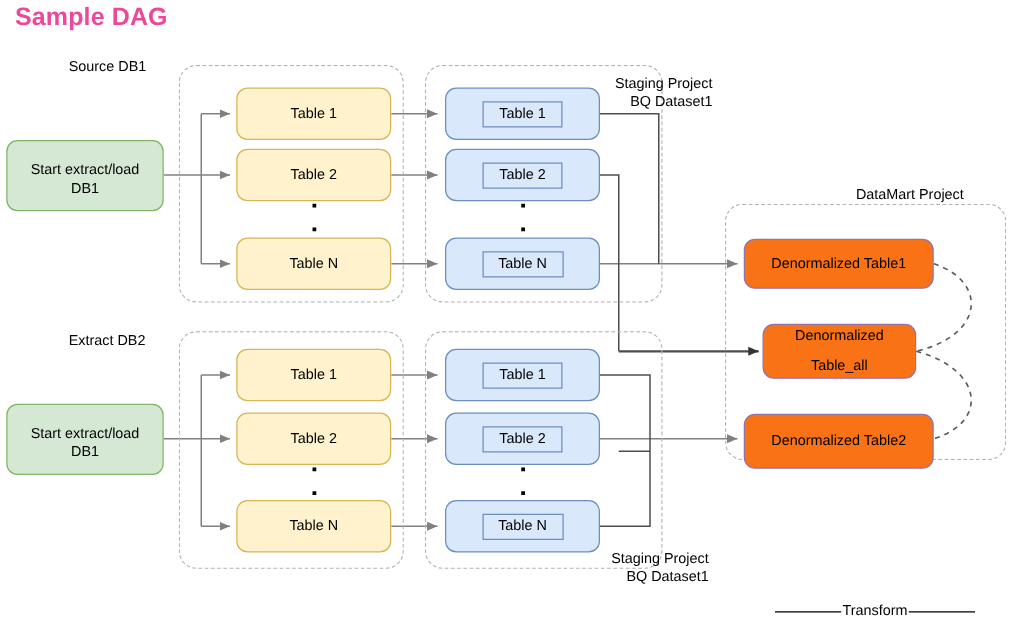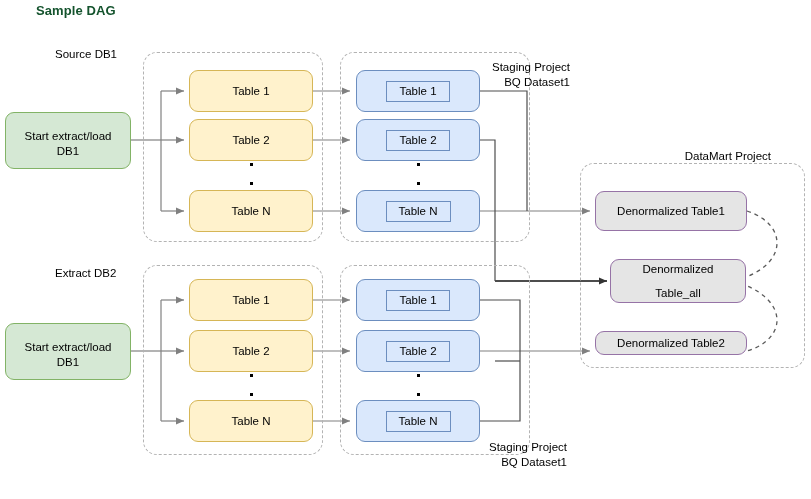"Sample DAG" #page-title { color: #14532d -> #ec4899; font-size: 13px -> 20px; left: 36px -> 12px }
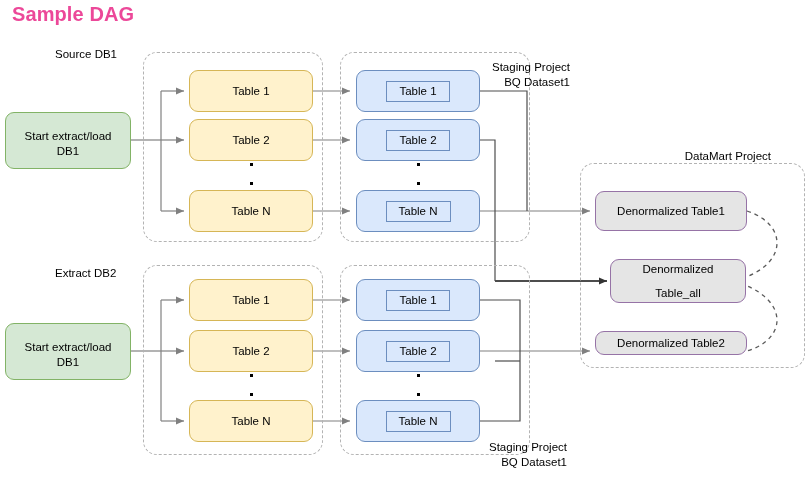"Denormalized Table1" .node.purple { background: #e5e5e5 -> #f97316 }
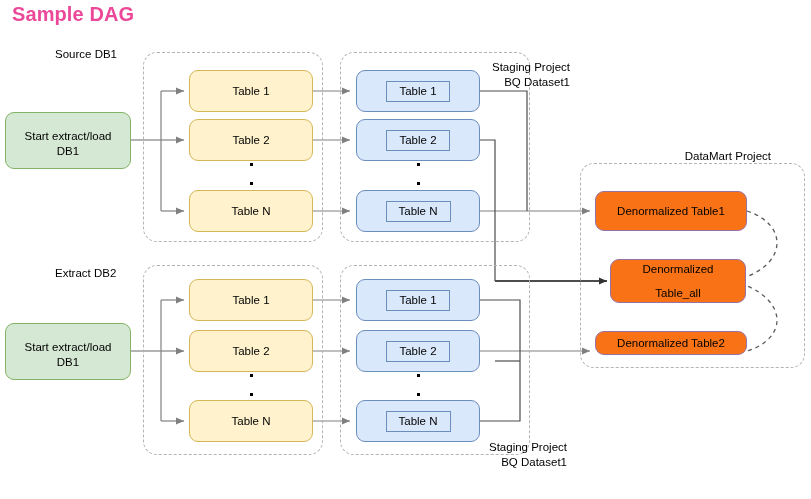"Denormalized" div.node { width: 136px -> 123px }
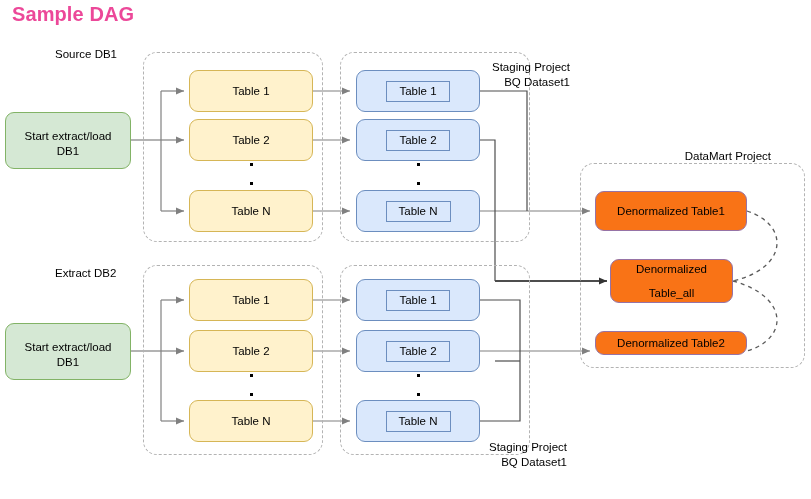"Denormalized Table2" div.node { height: 24px -> 44px }
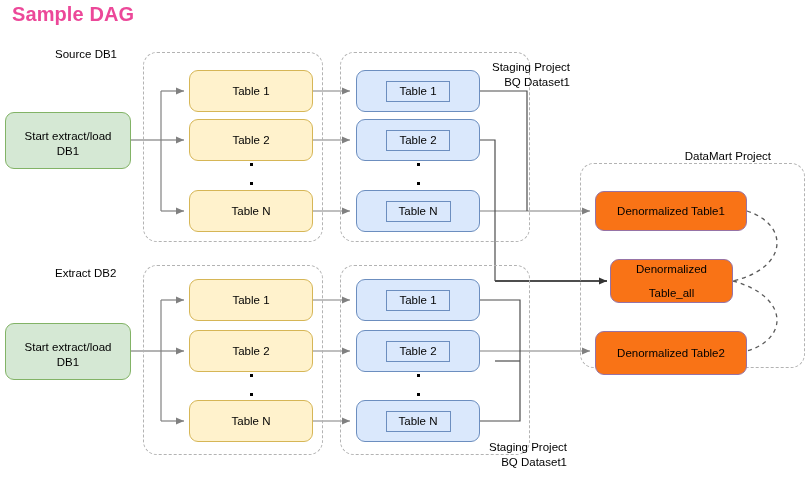"Transform" div.phase { html: none -> <div> <span></span> <span>Transform</span> <span></span> </div> }
